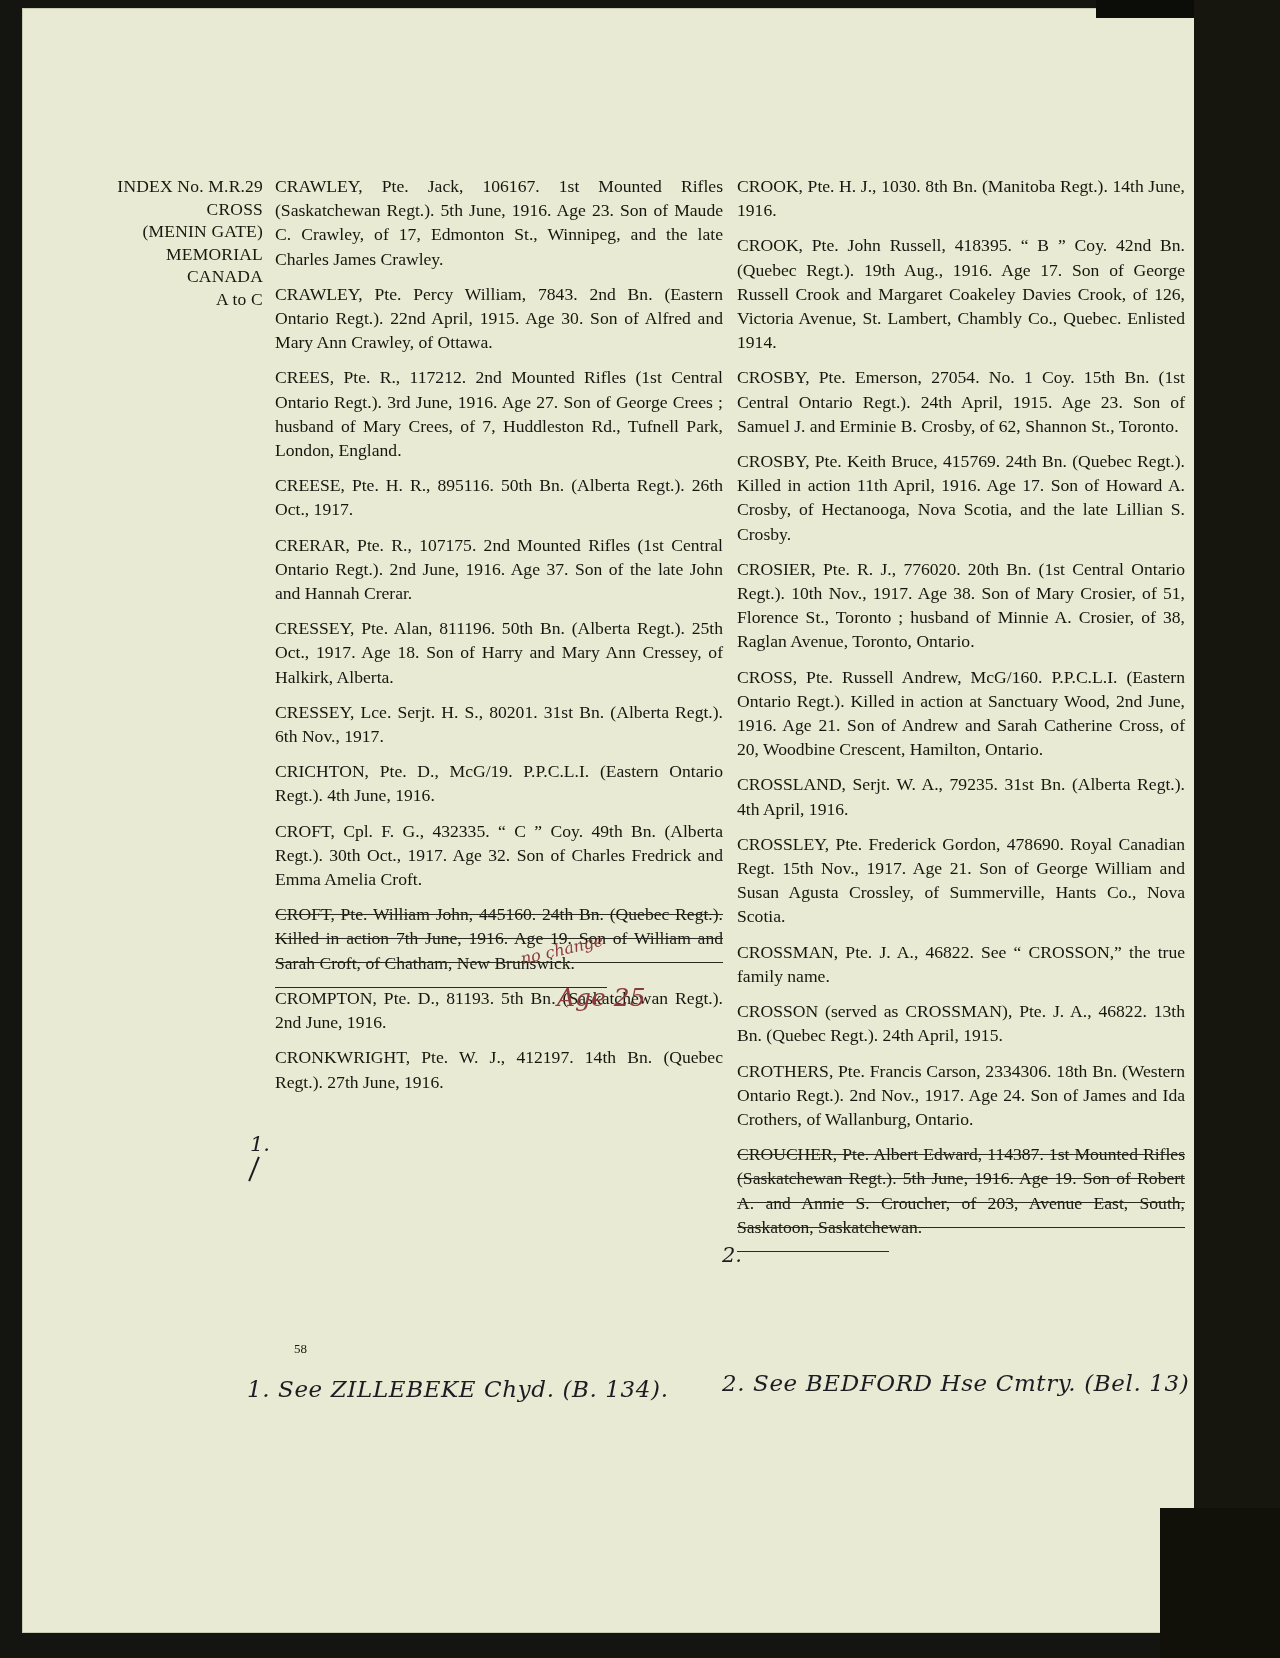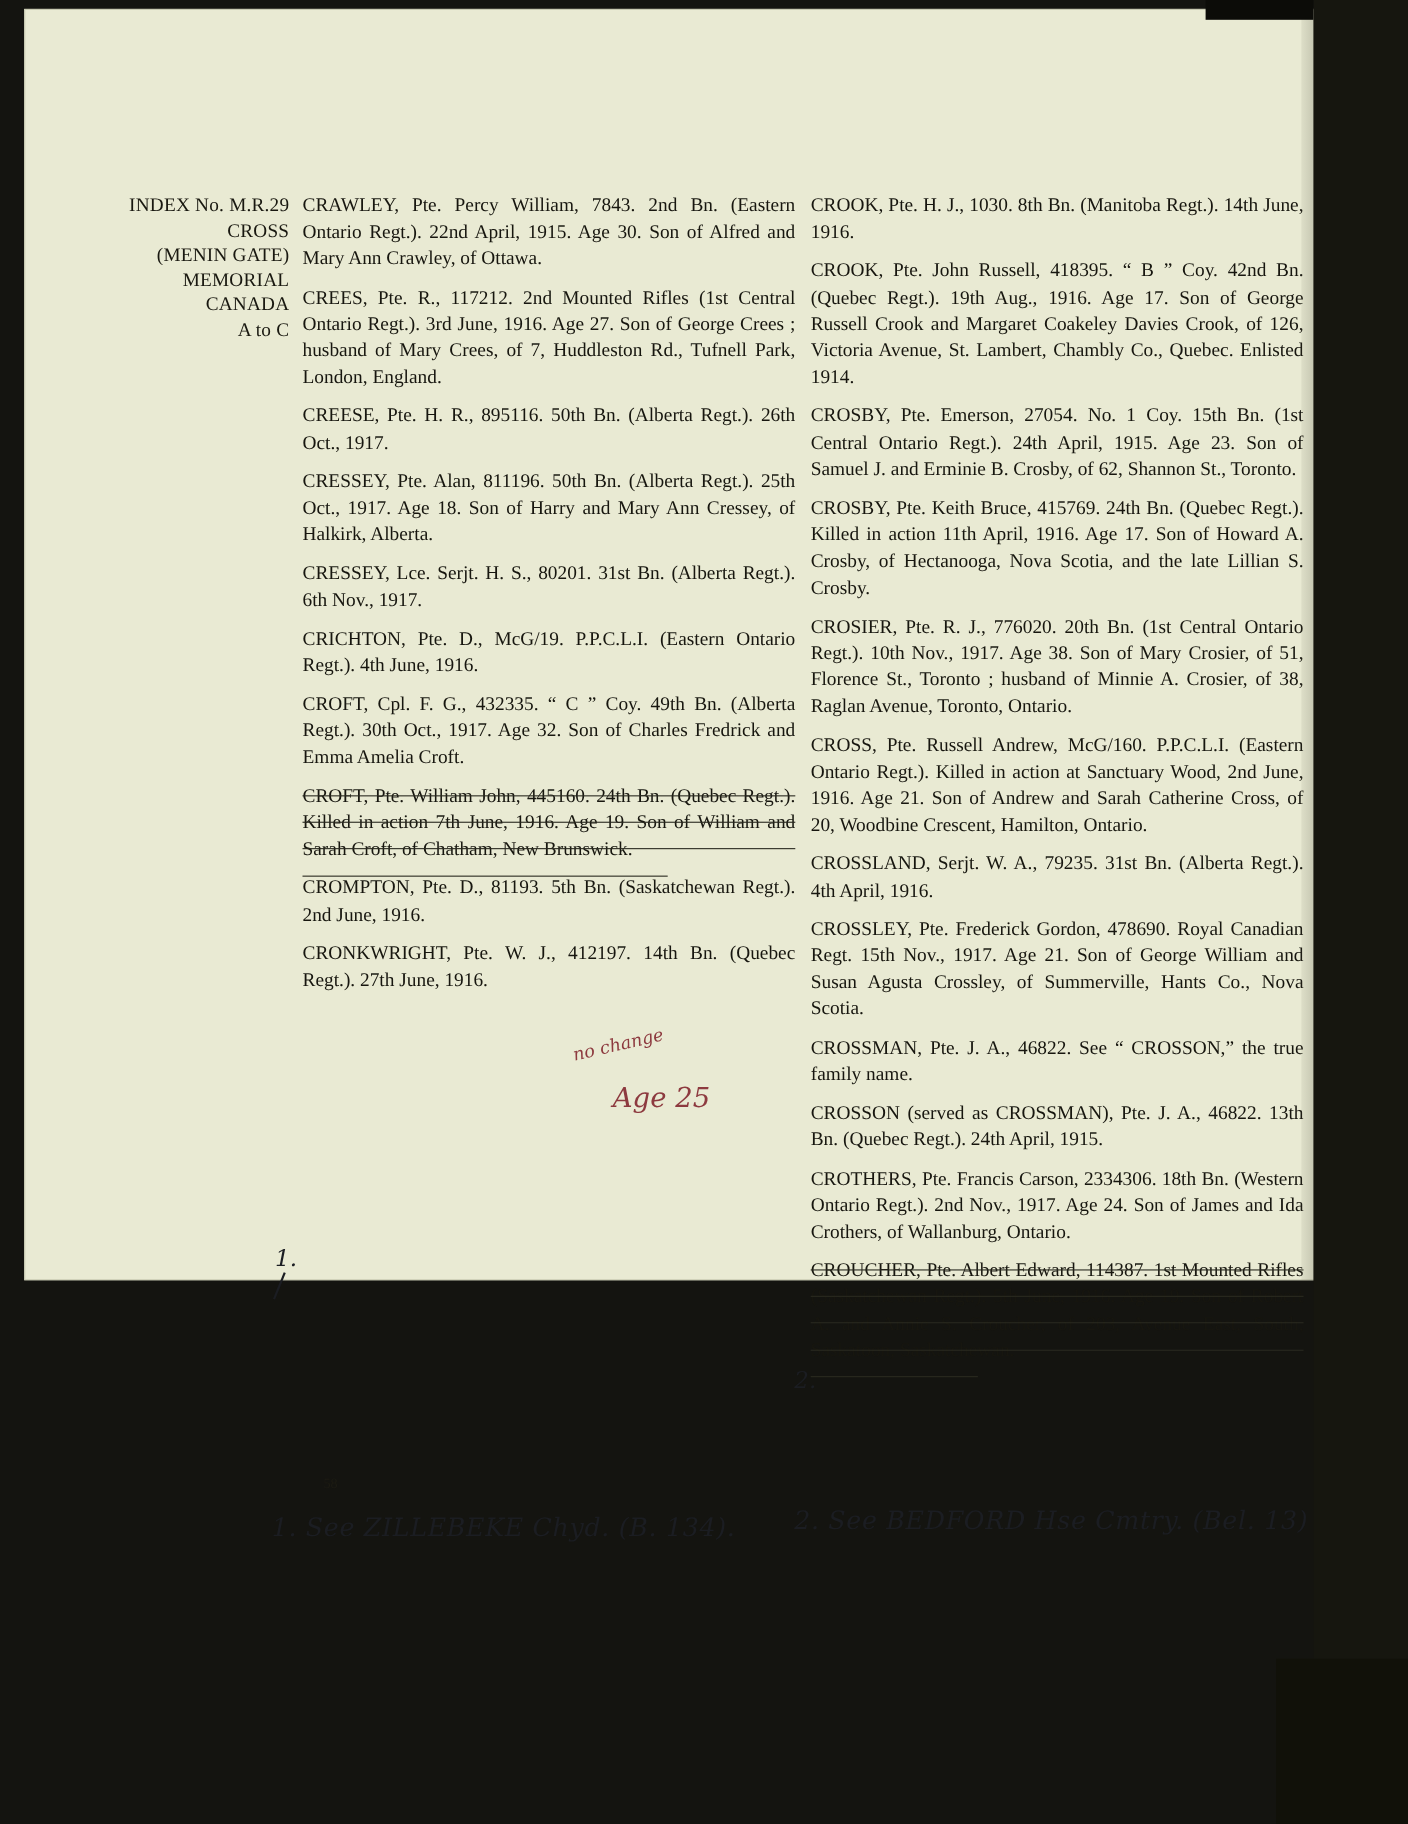"INDEX No. M.R.29" .sheet { height: 1156px -> 1625px; padding-left: none -> 17px }
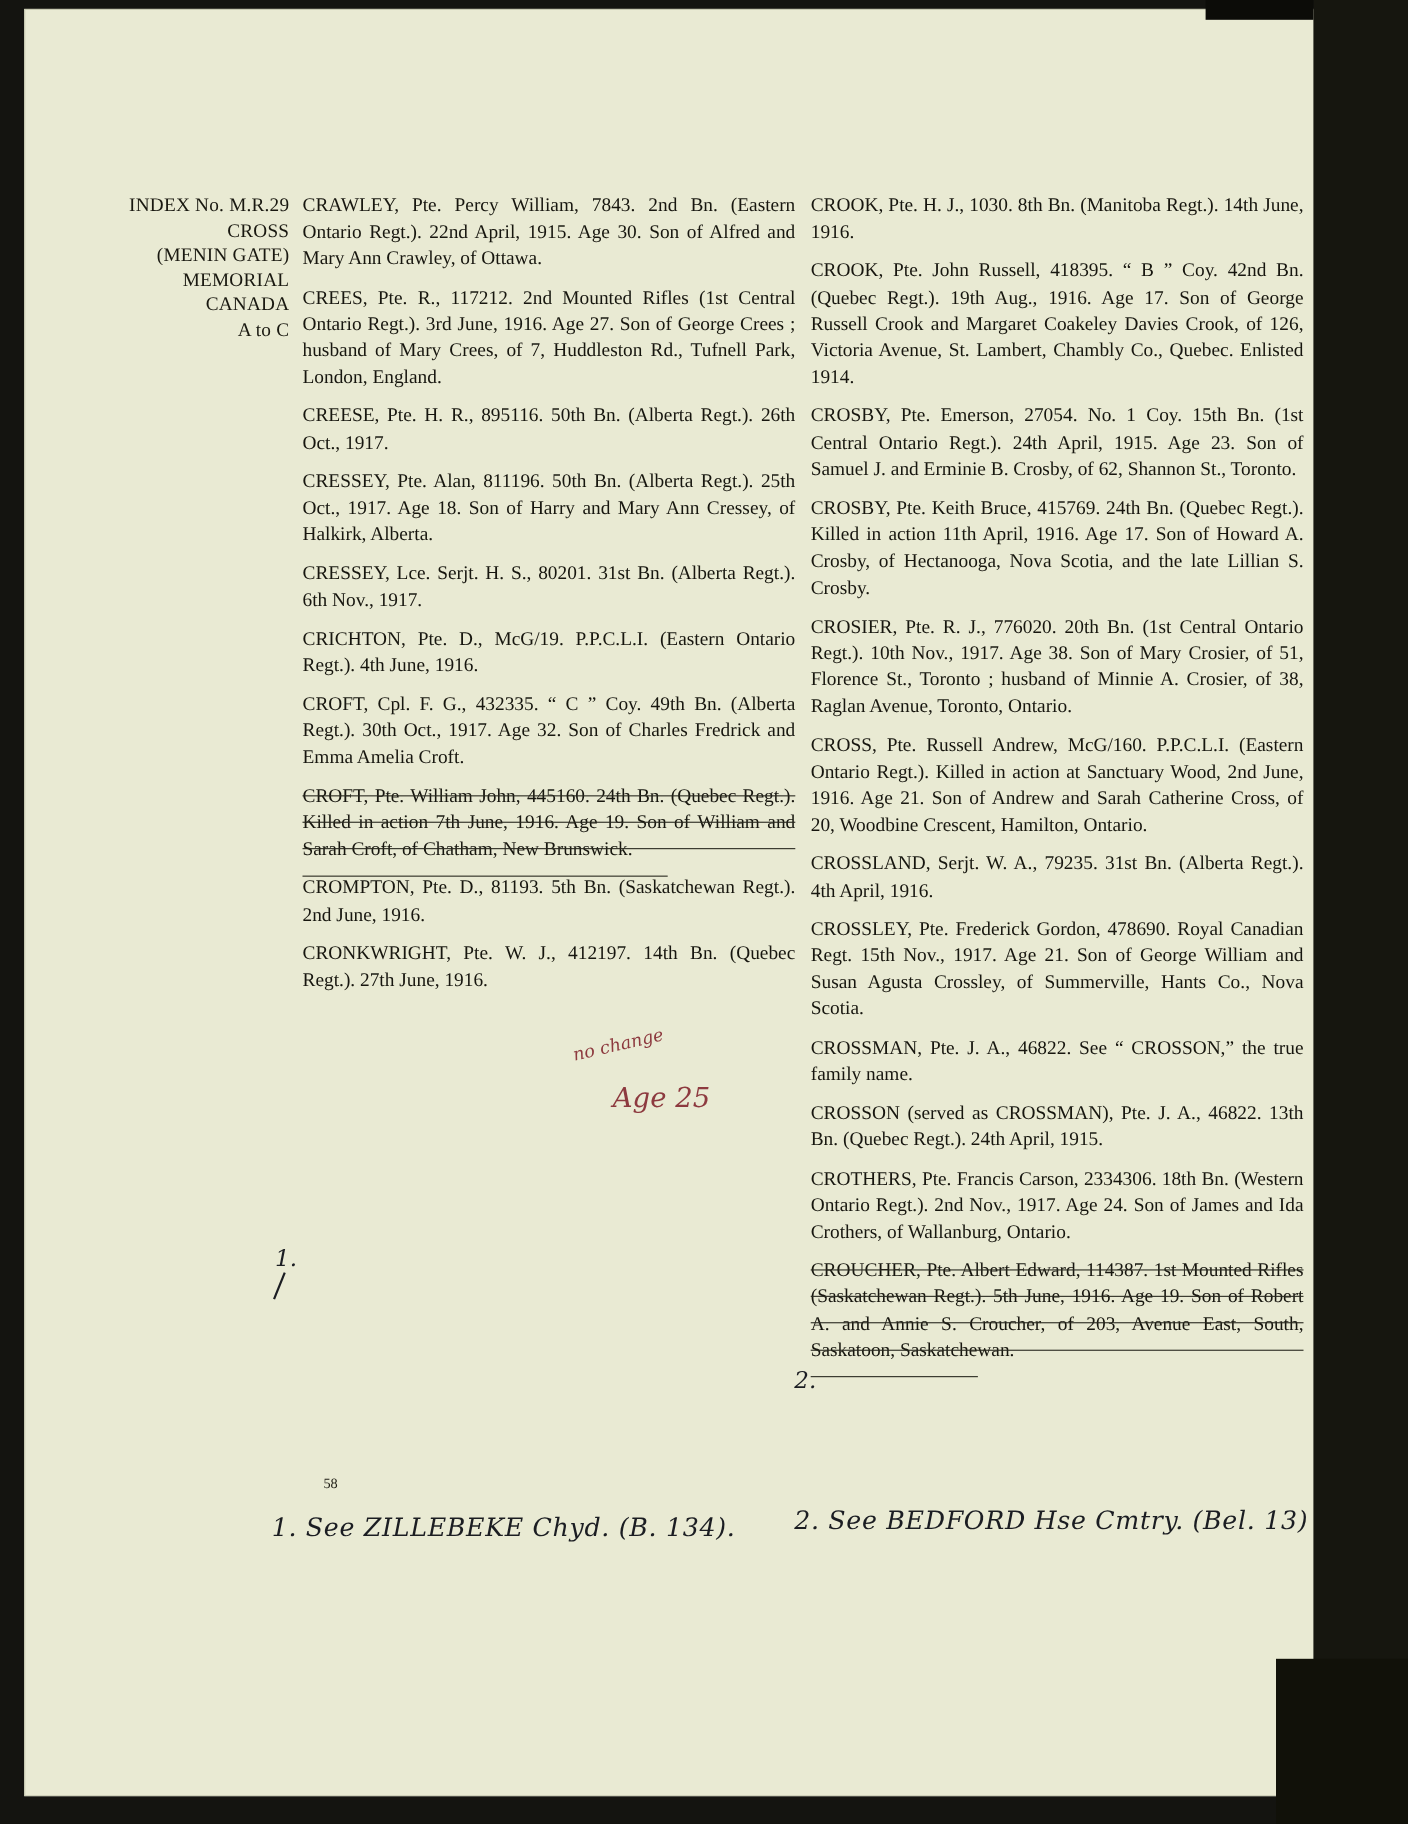"CRAWLEY, Pte. Jack, 106167. 1st" p.entry { html: none -> <p>CRAWLEY, Pte. Jack, 106167. 1st Mounted Rifles (Saskatchewan Regt.). 5th June, 1916. Age 23. Son of Maude C. Crawley, of 17, Edmonton St., Winnipeg, and the late Charles James Crawley.</p> }
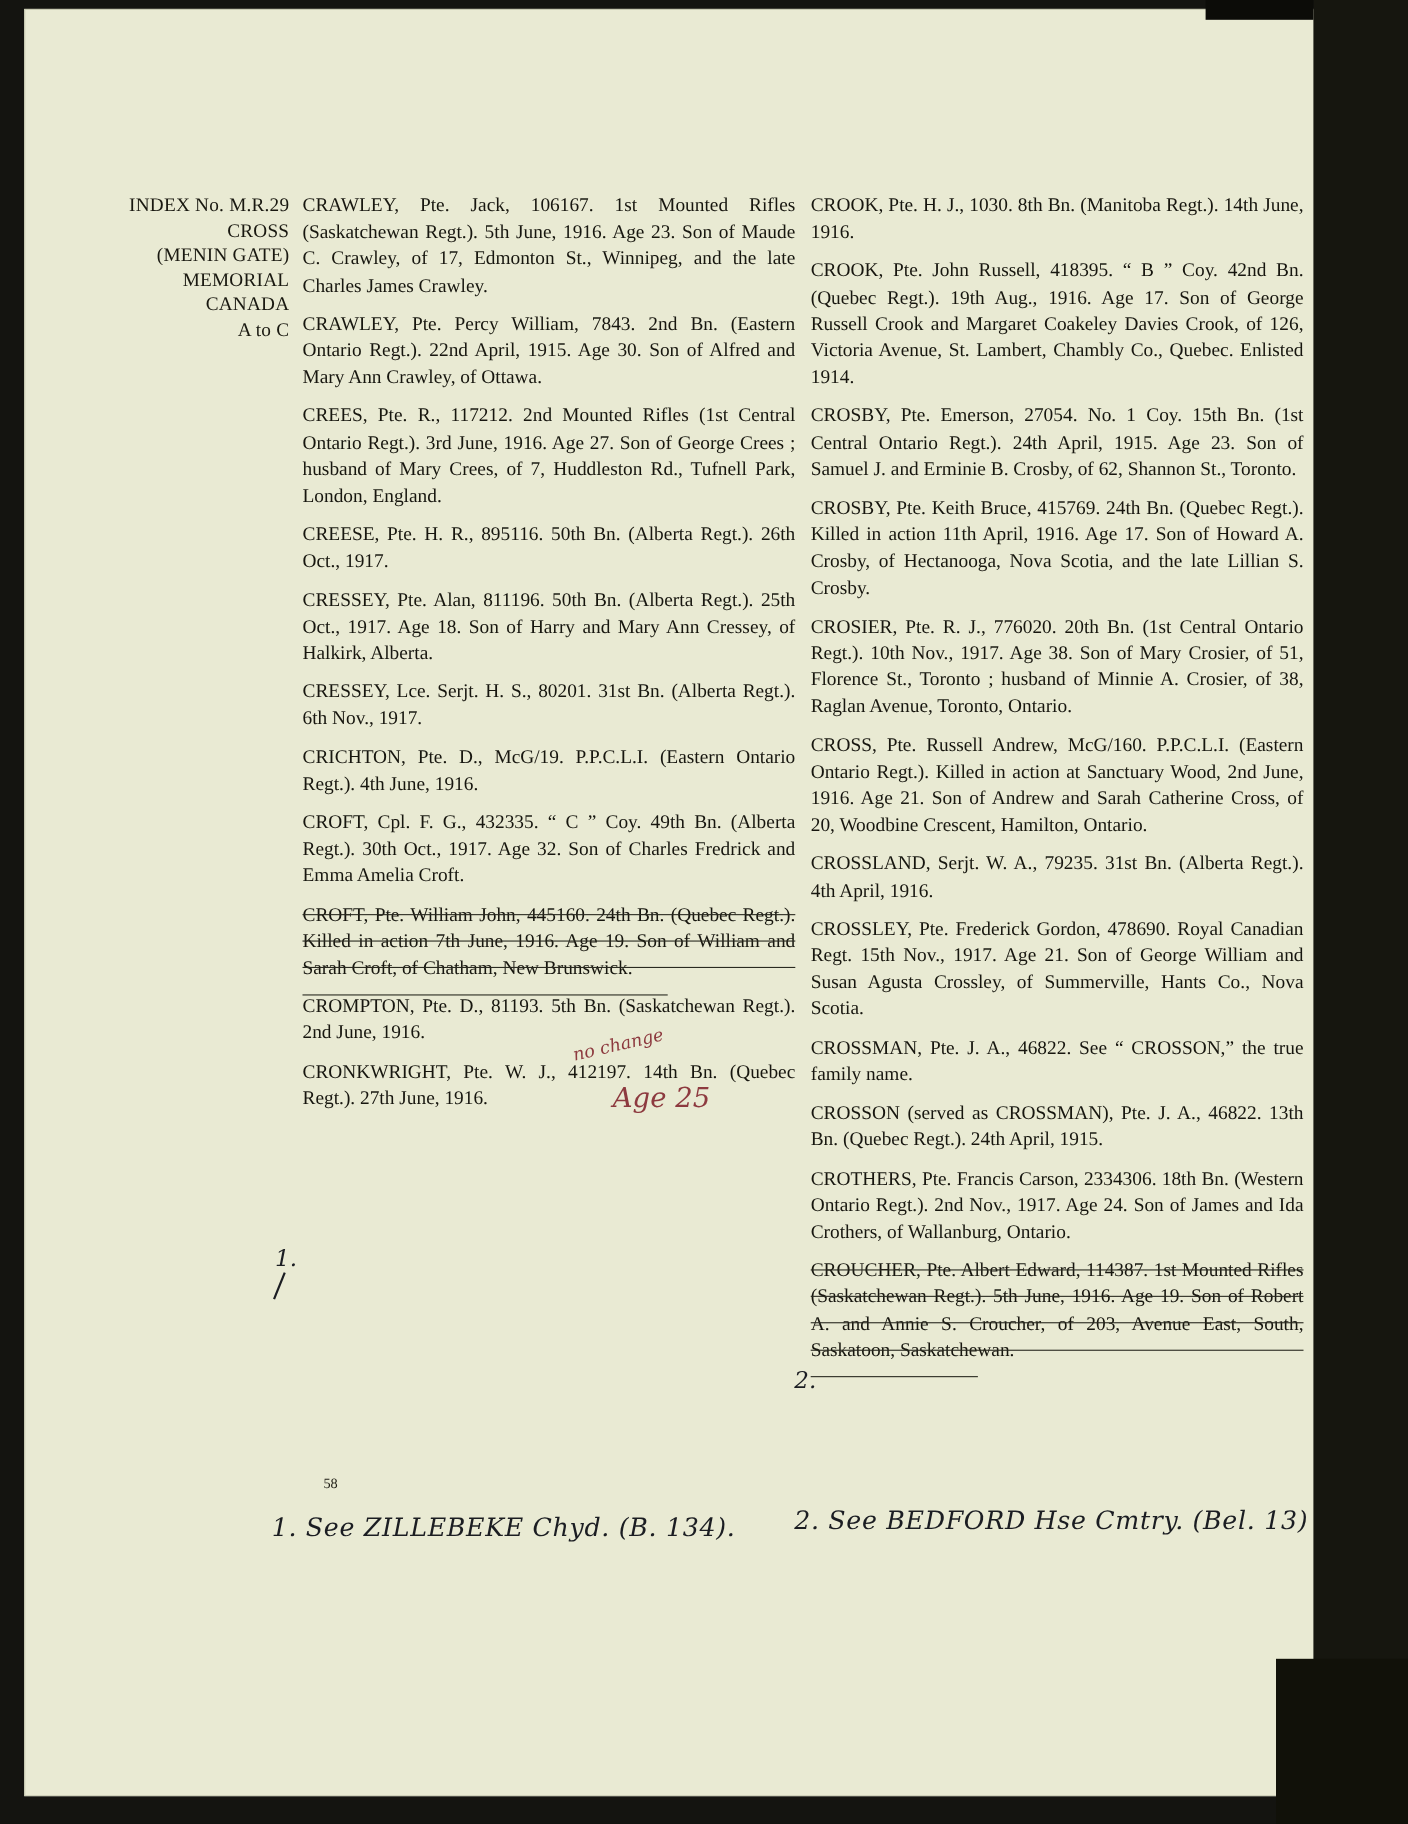"CRERAR, Pte. R., 107175. 2nd" p.entry { html: none -> <p>CRERAR, Pte. R., 107175. 2nd Mounted Rifles (1st Central Ontario Regt.). 2nd June, 1916. Age 37. Son of the late John and Hannah Crerar.</p> }
